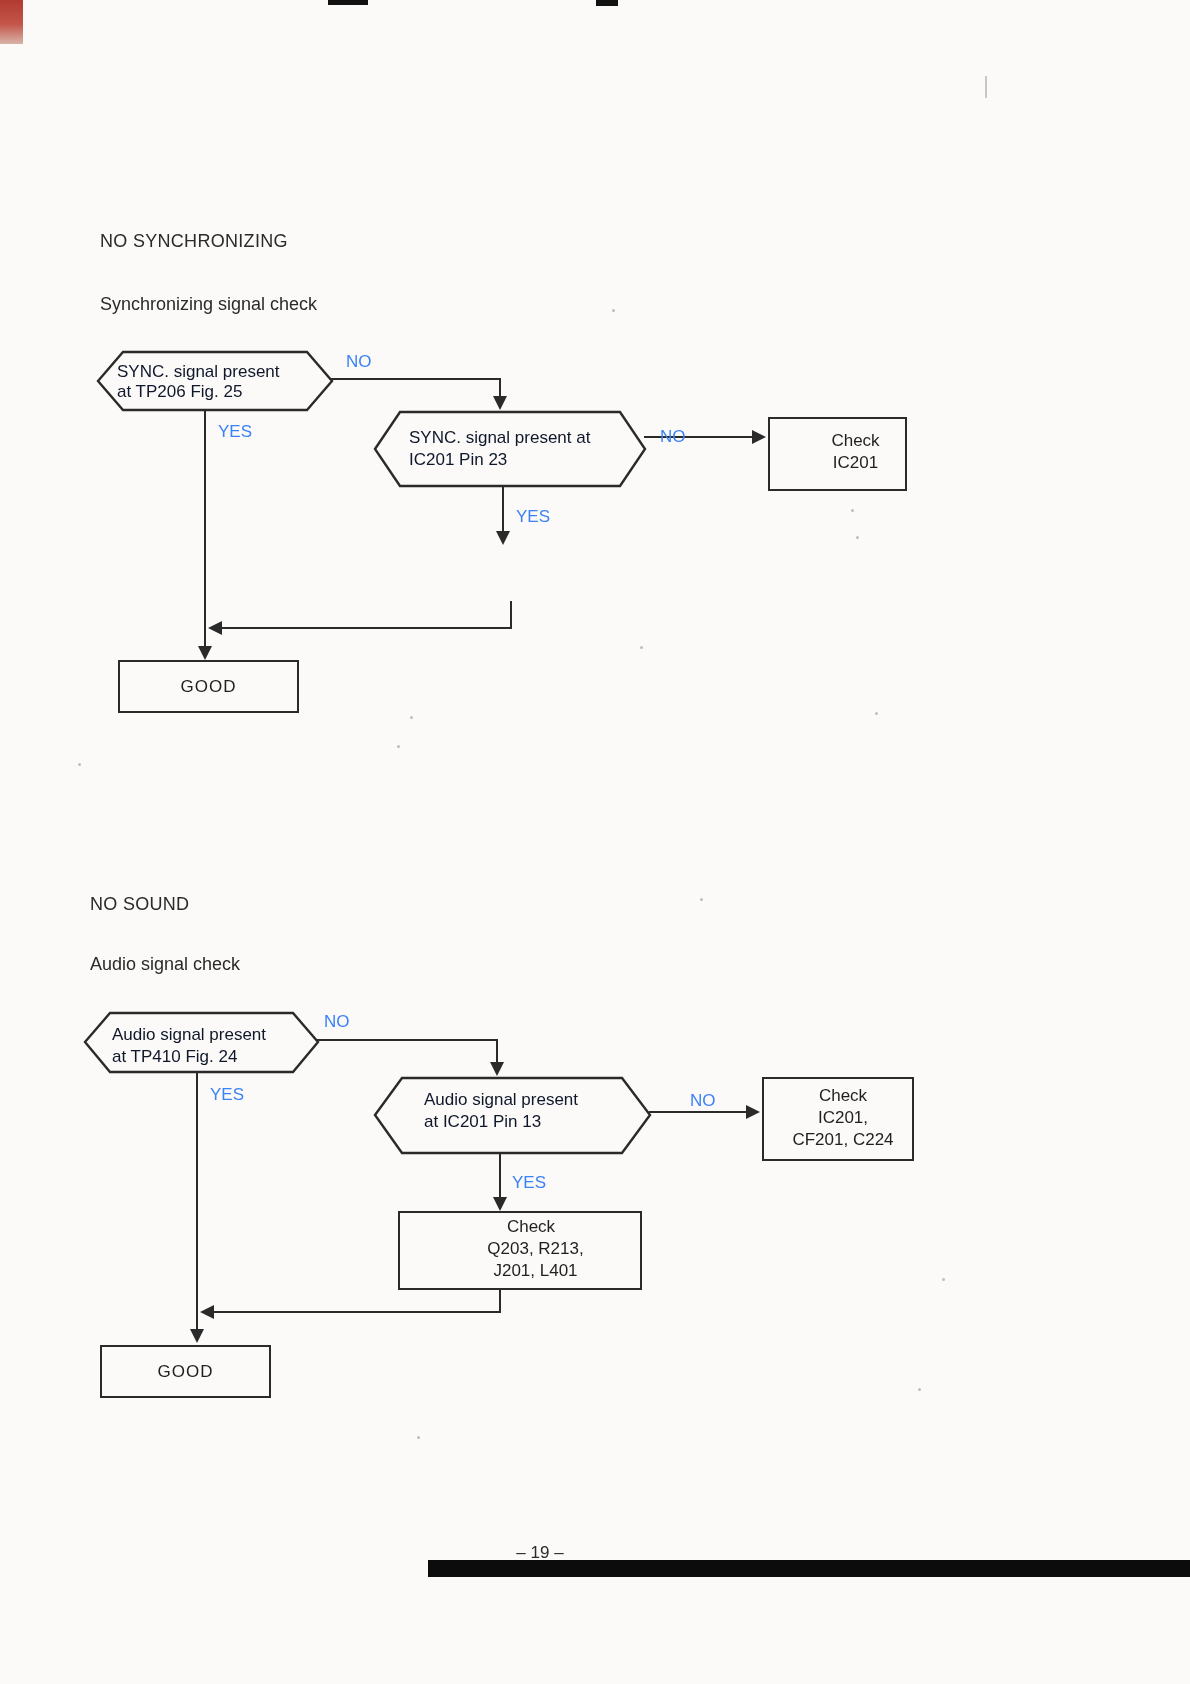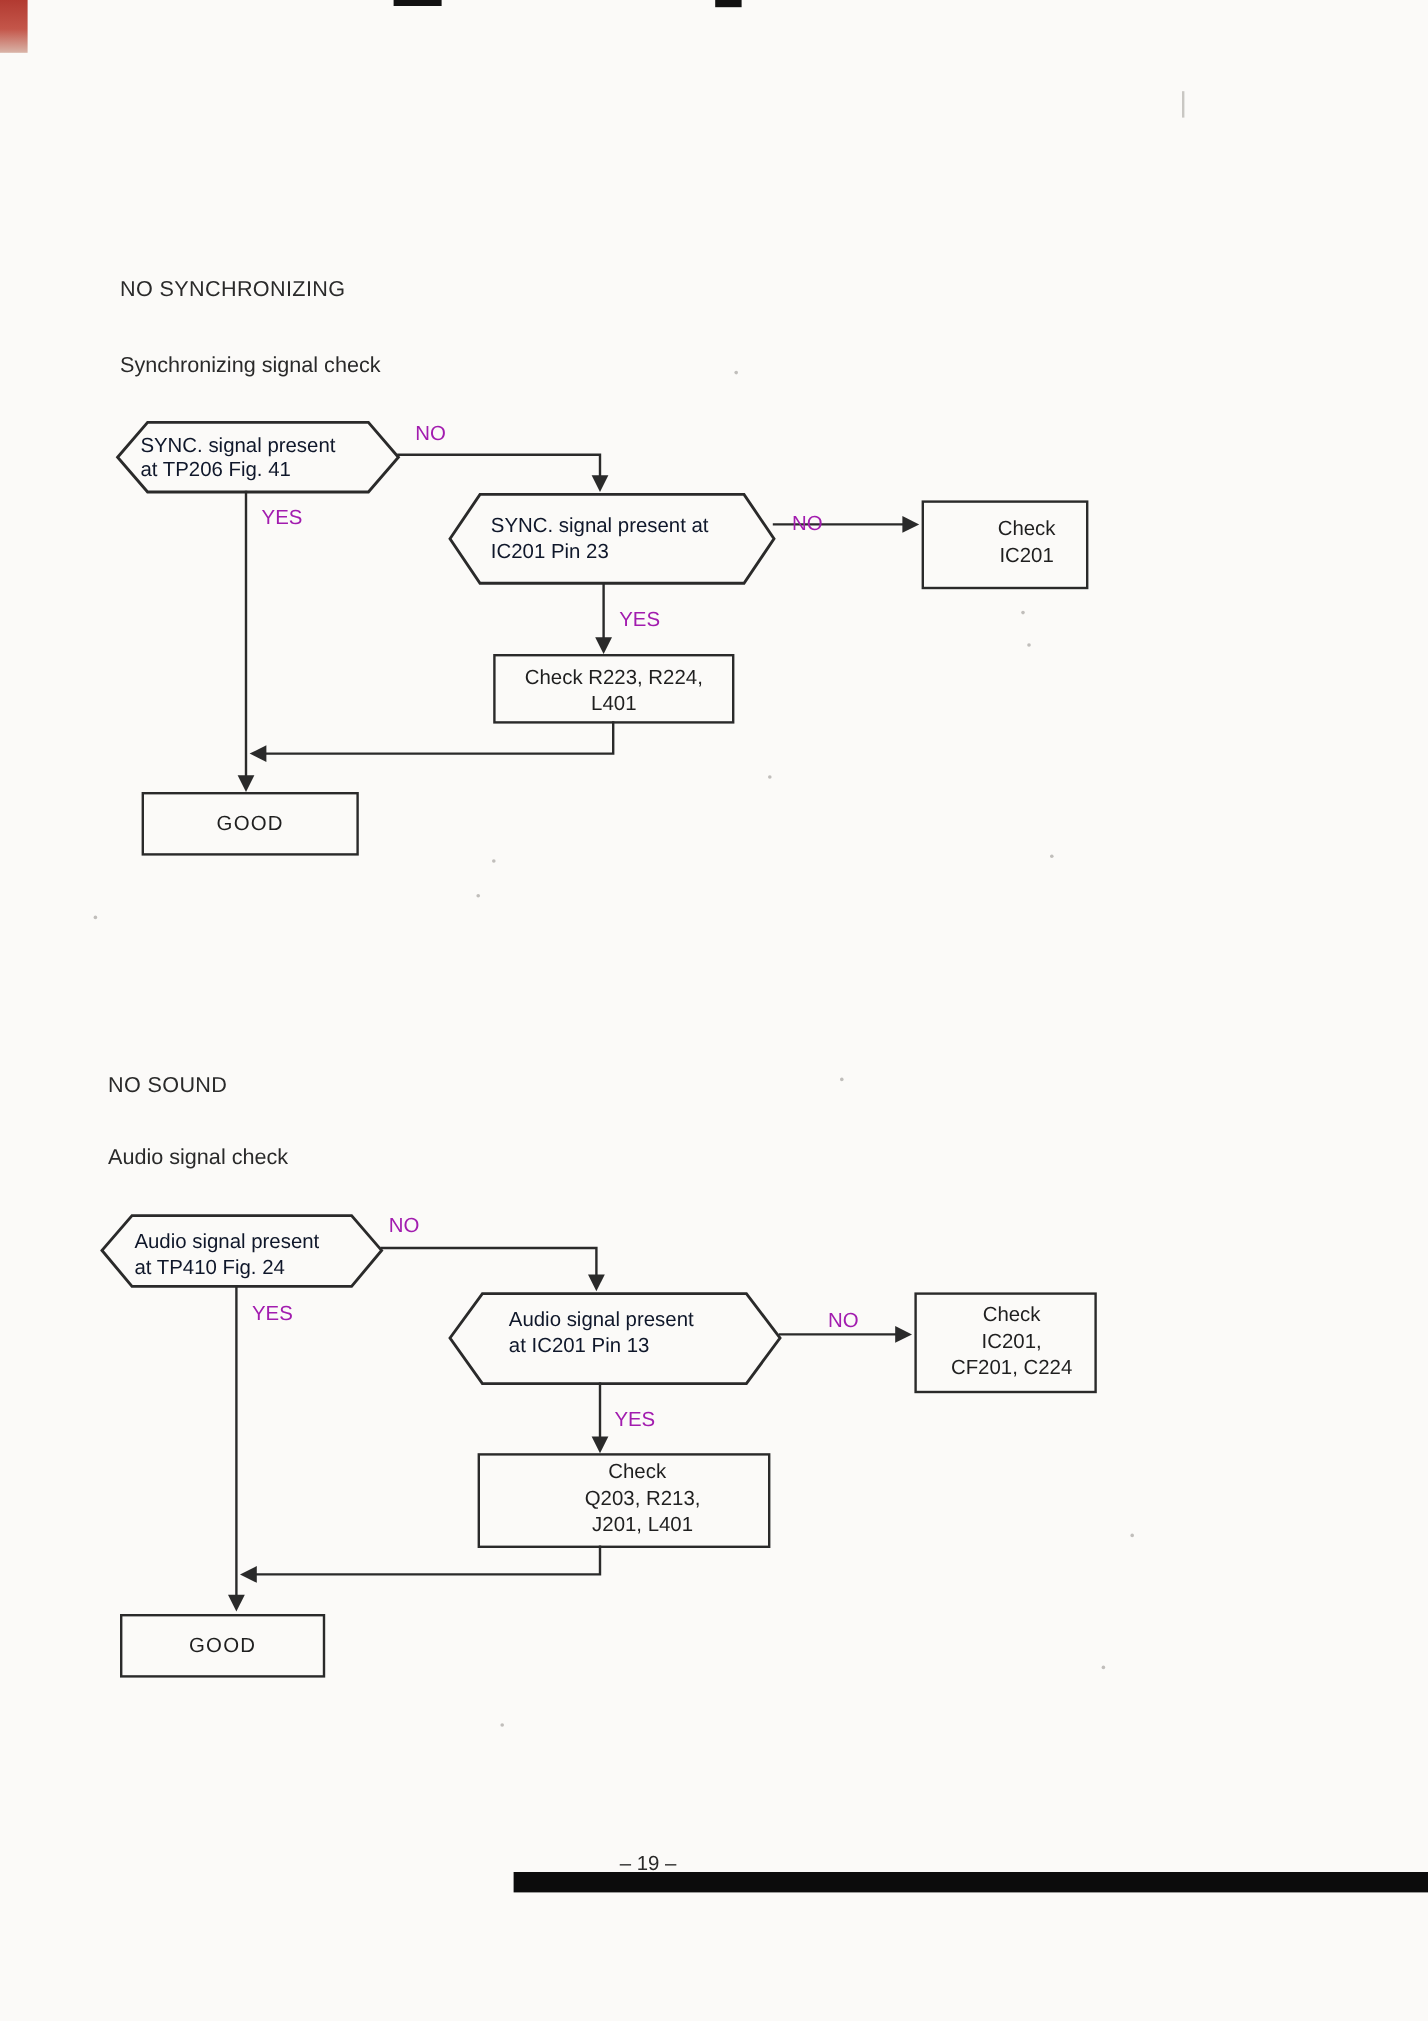"NO" .branch-label { color: #a21caf -> #3b82f6 }
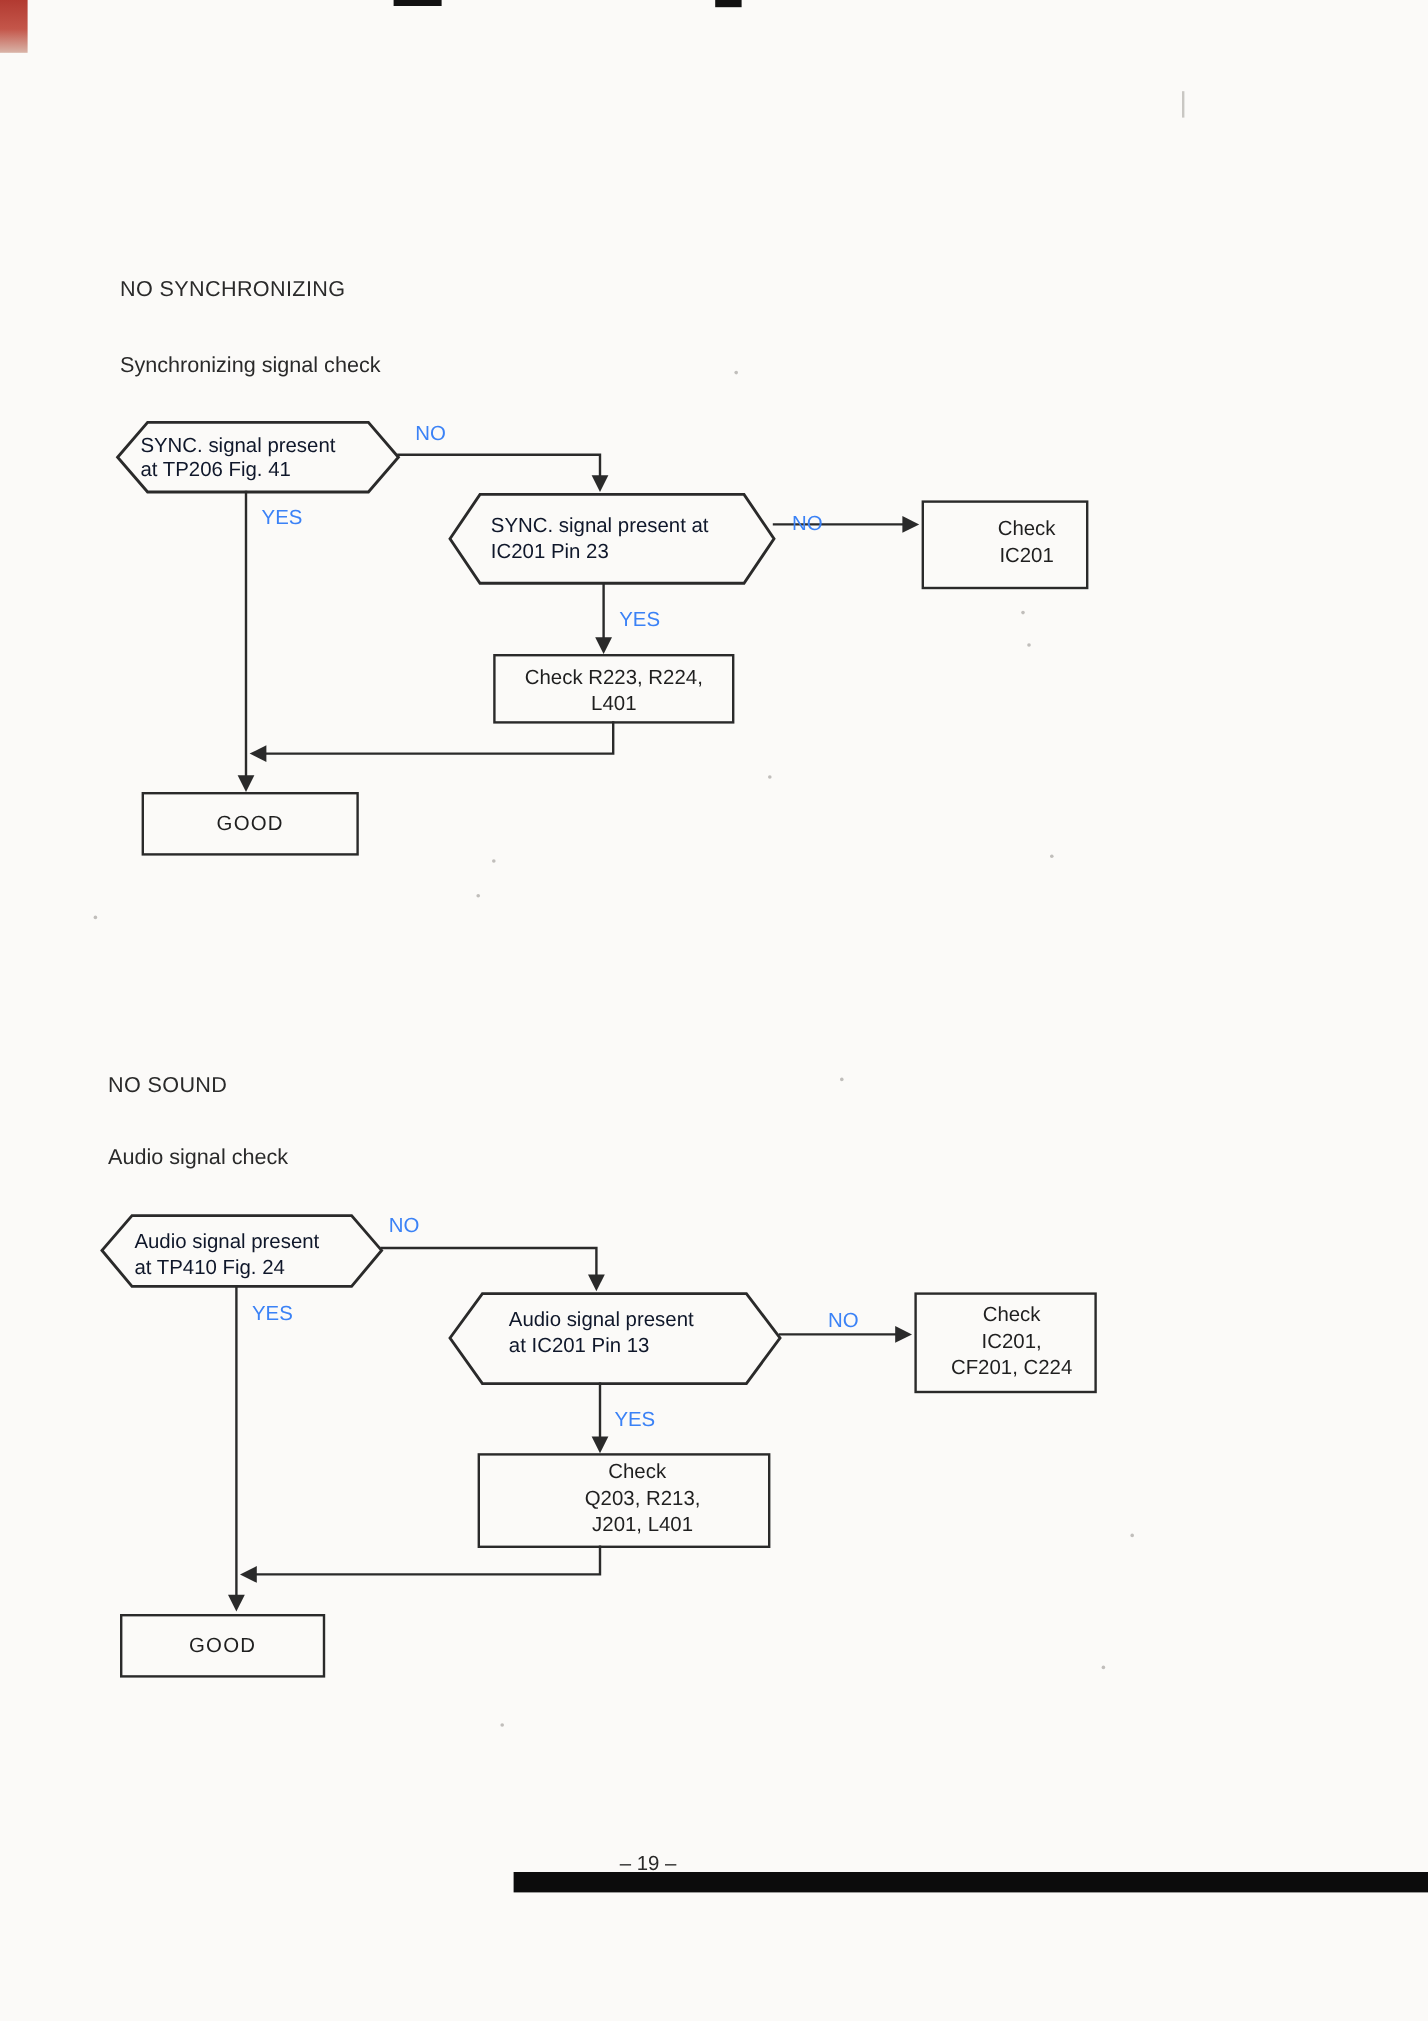"at TP206 Fig. 41" div { text: 41 -> 25 }
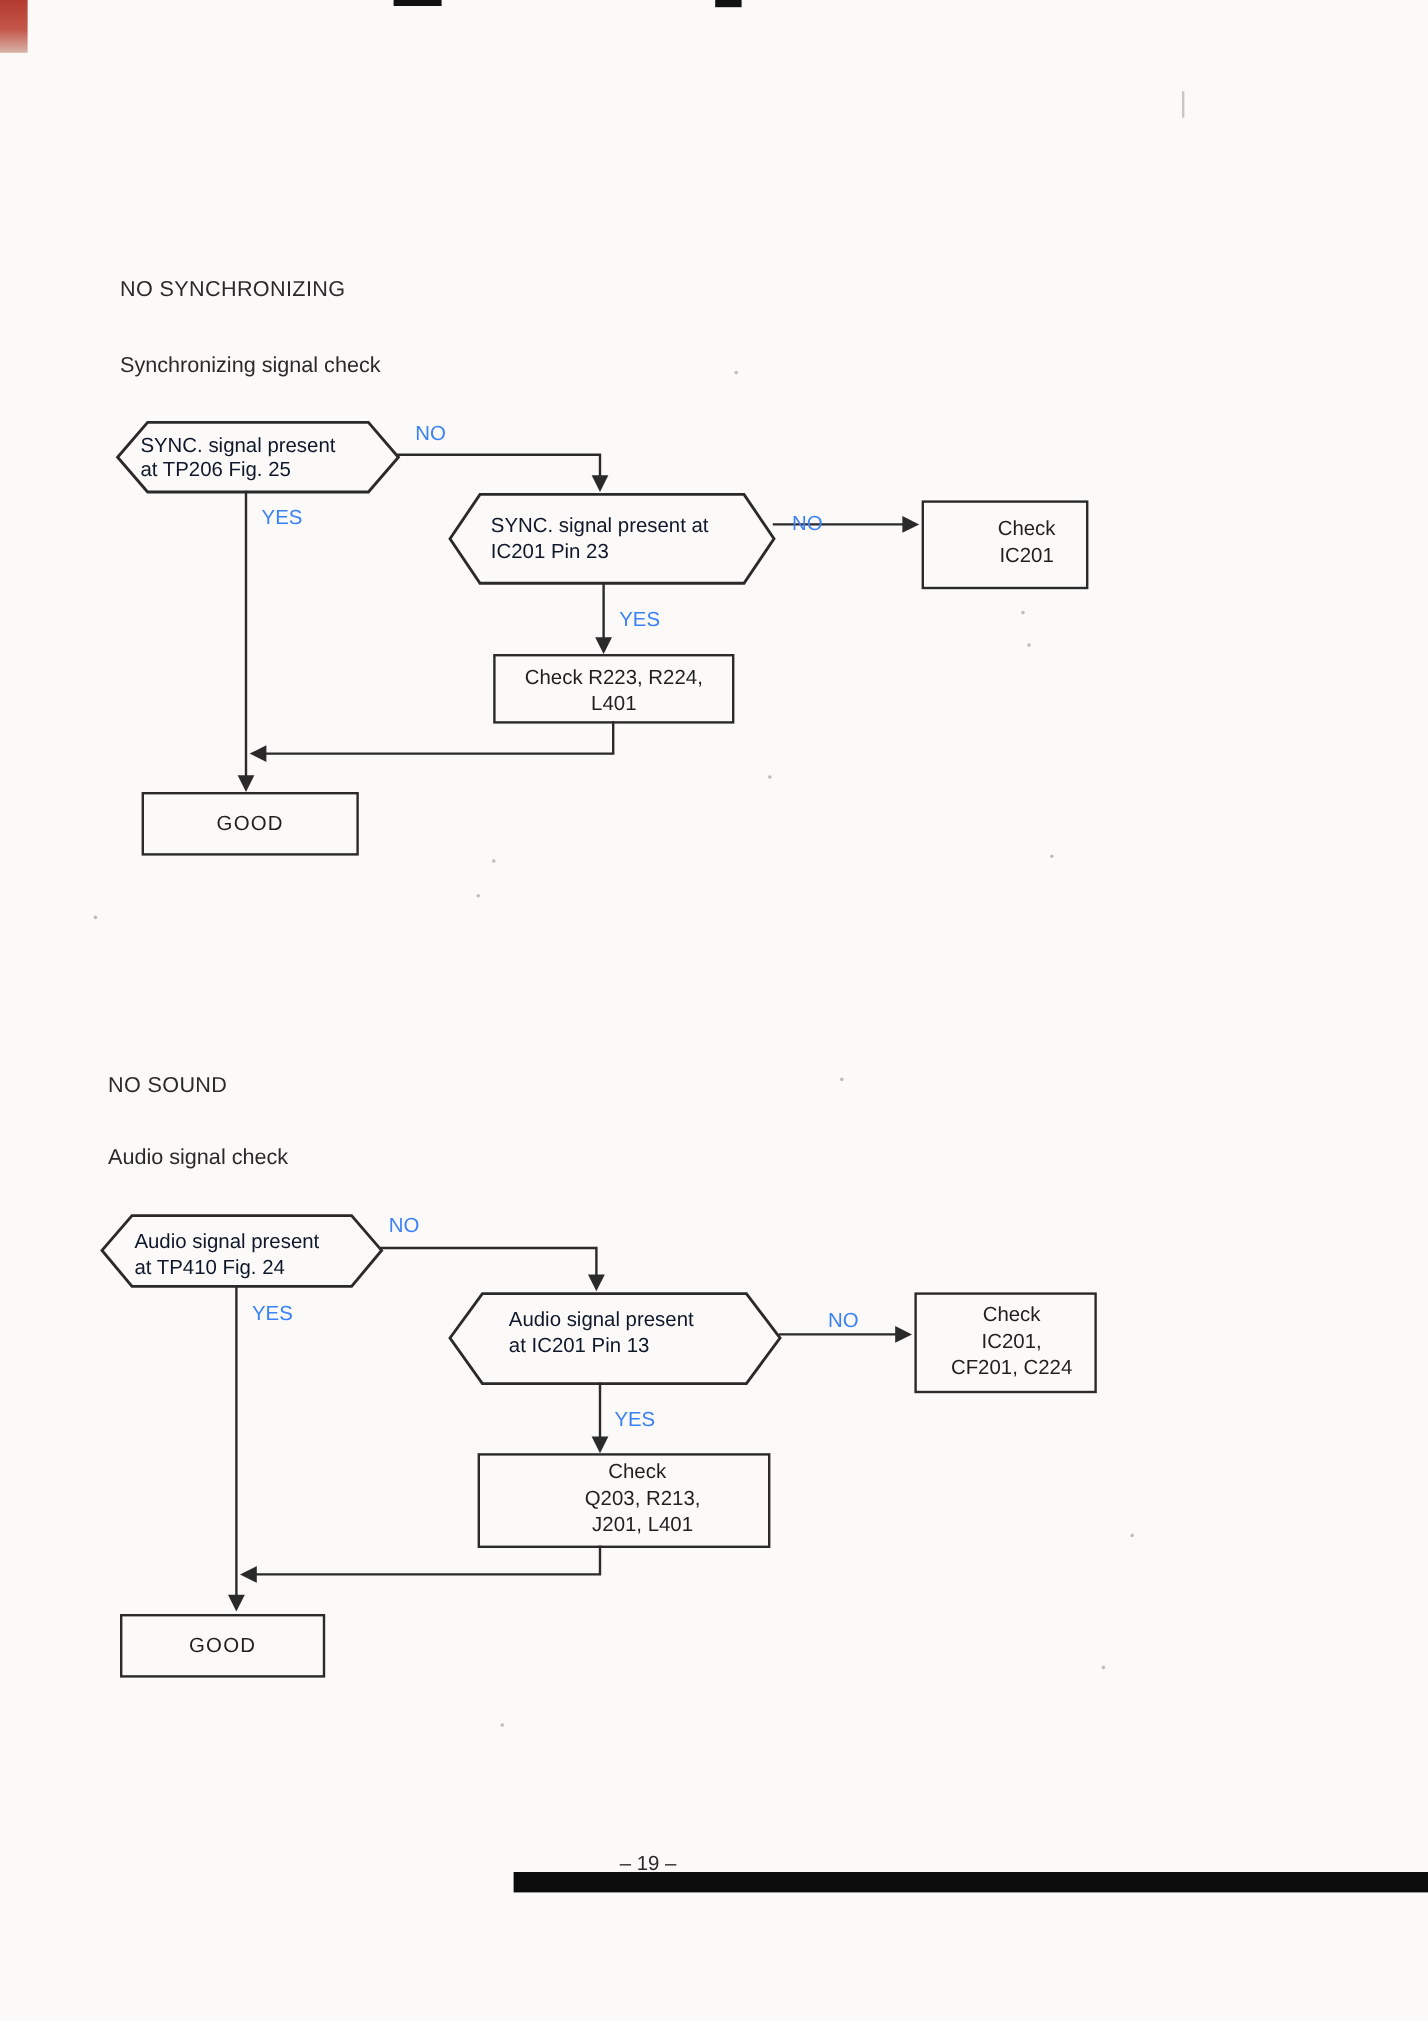"Check R223, R224," div.box { html: <div> <div>Check R223, R224,</div> <div>L401</div> </div> -> none }
